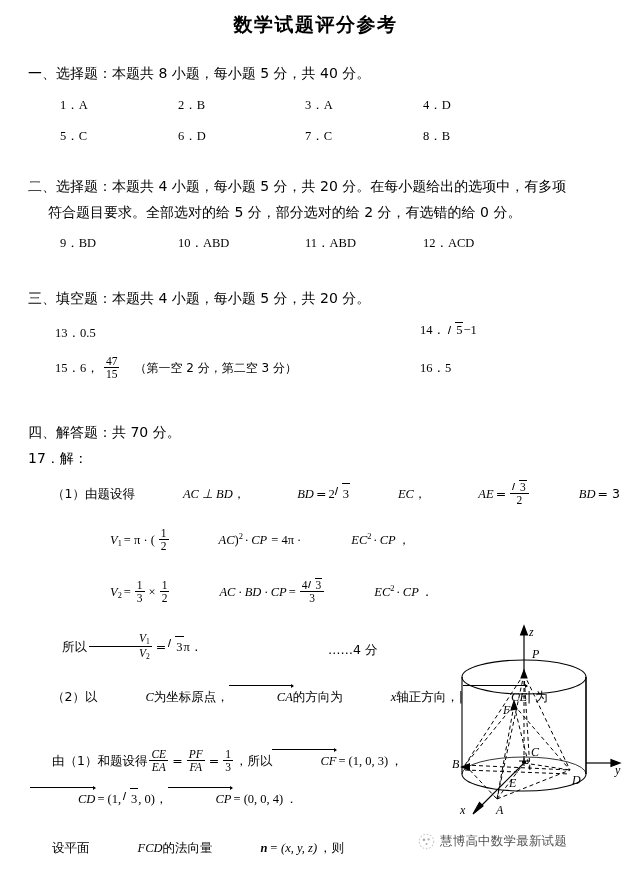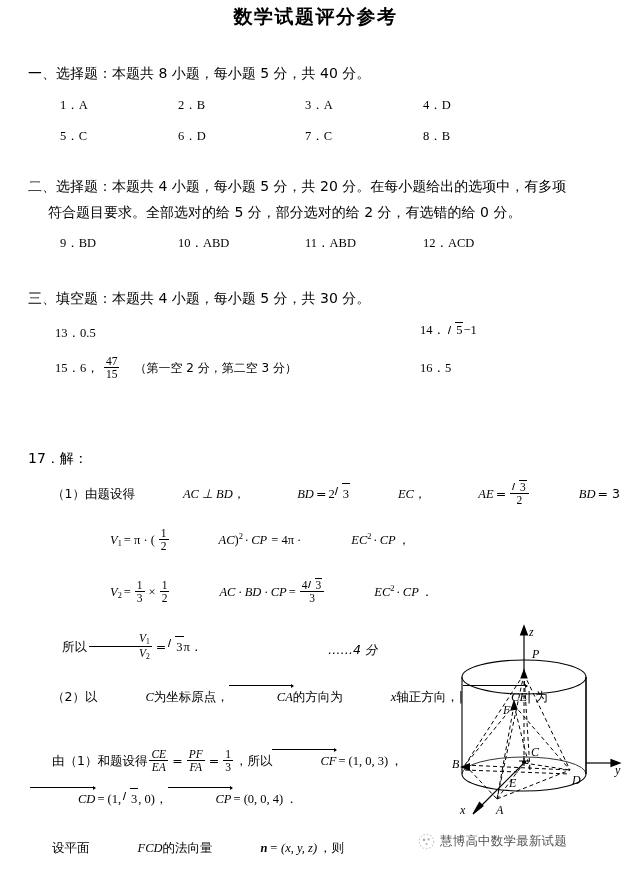"数学试题评分参考" .doc-title { padding-top: 4px -> 12px }
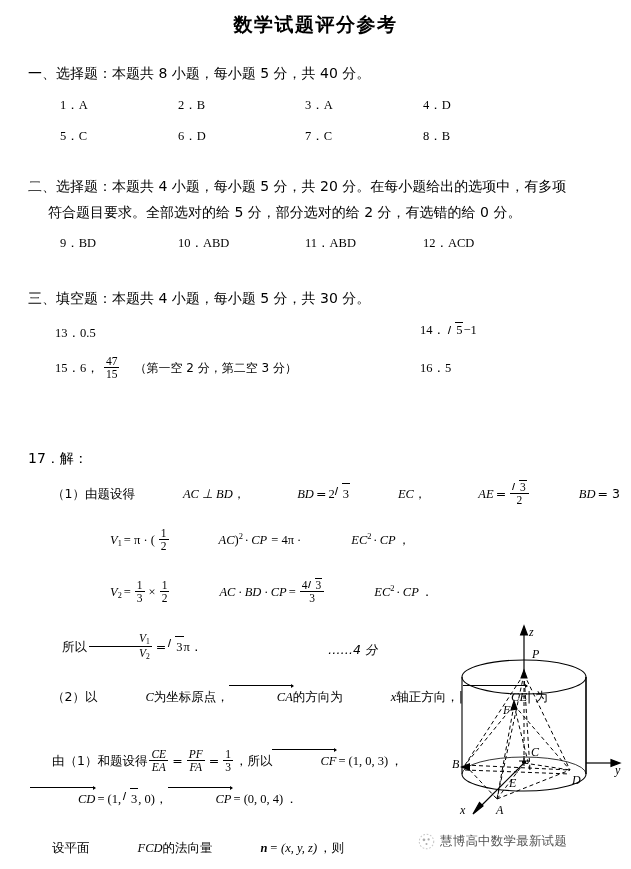"三、填空题：本题共 4 小题，每小题 5 分，共" div.sec-head { text: 30 -> 20 }
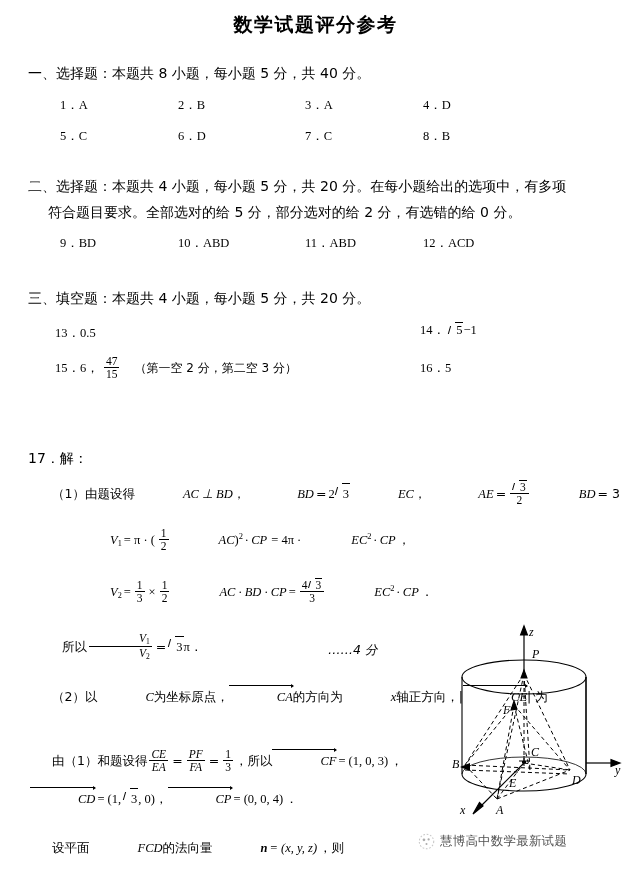"四、解答题：共 70 分。" div.sec-head { html: none -> <div>四、解答题：共 70 分。</div> }
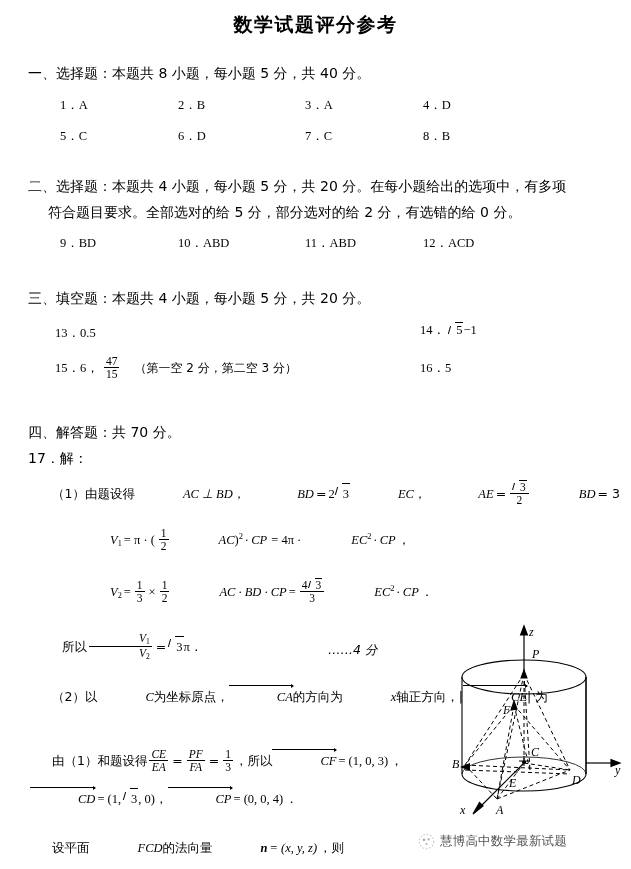"……4 分" .dots { font-style: italic -> none }
